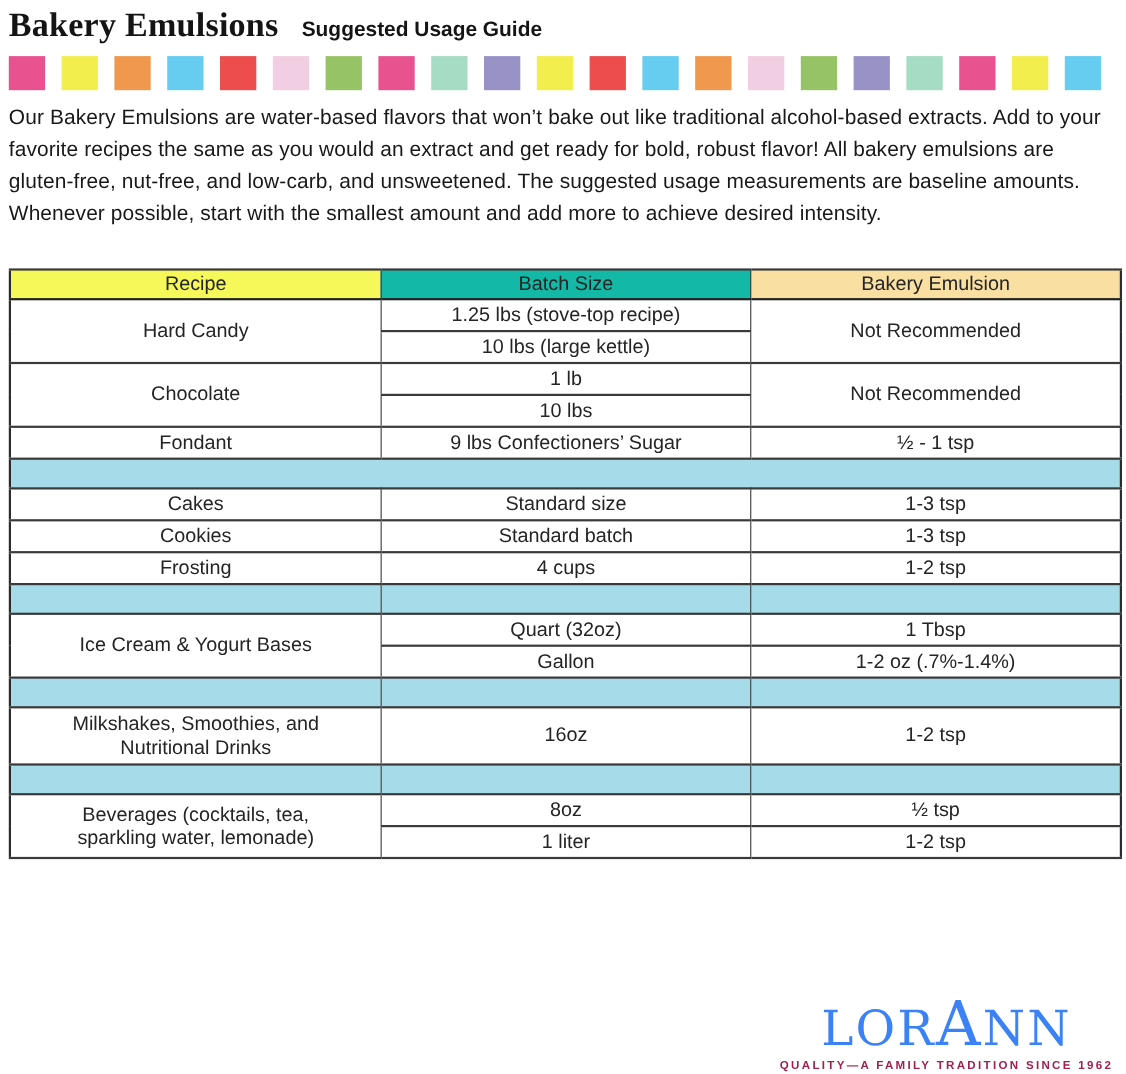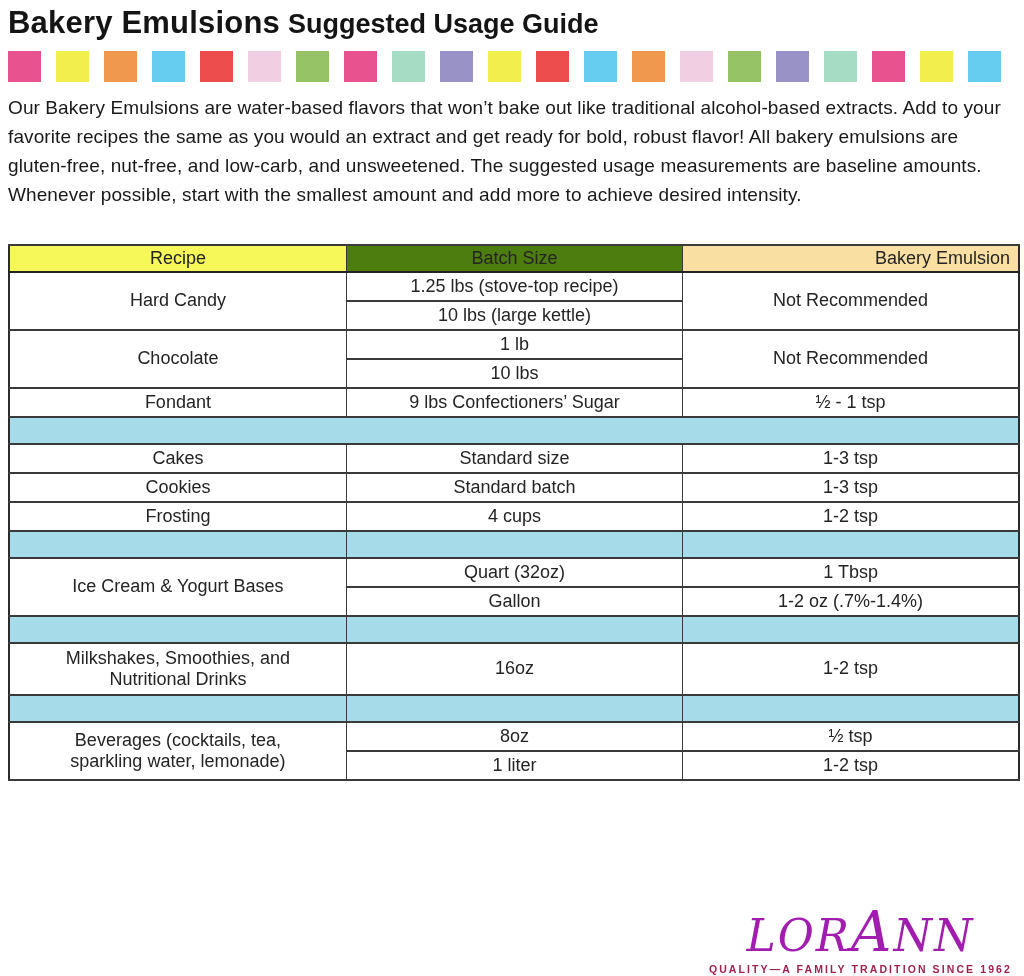"Bakery Emulsions" .title-main { font-family: none -> Liberation Serif, serif }
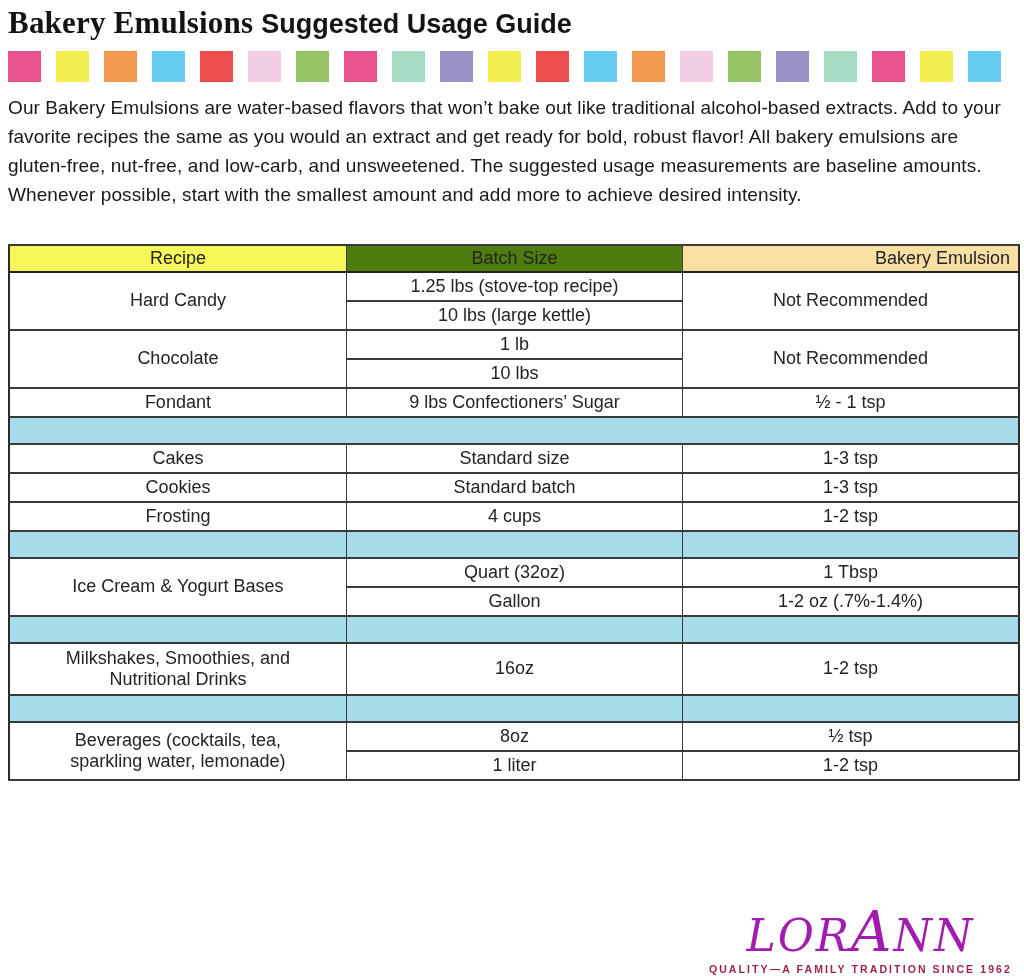"Suggested Usage Guide" .title-sub { font-size: 27px -> 19px; margin-left: 8px -> 21px }
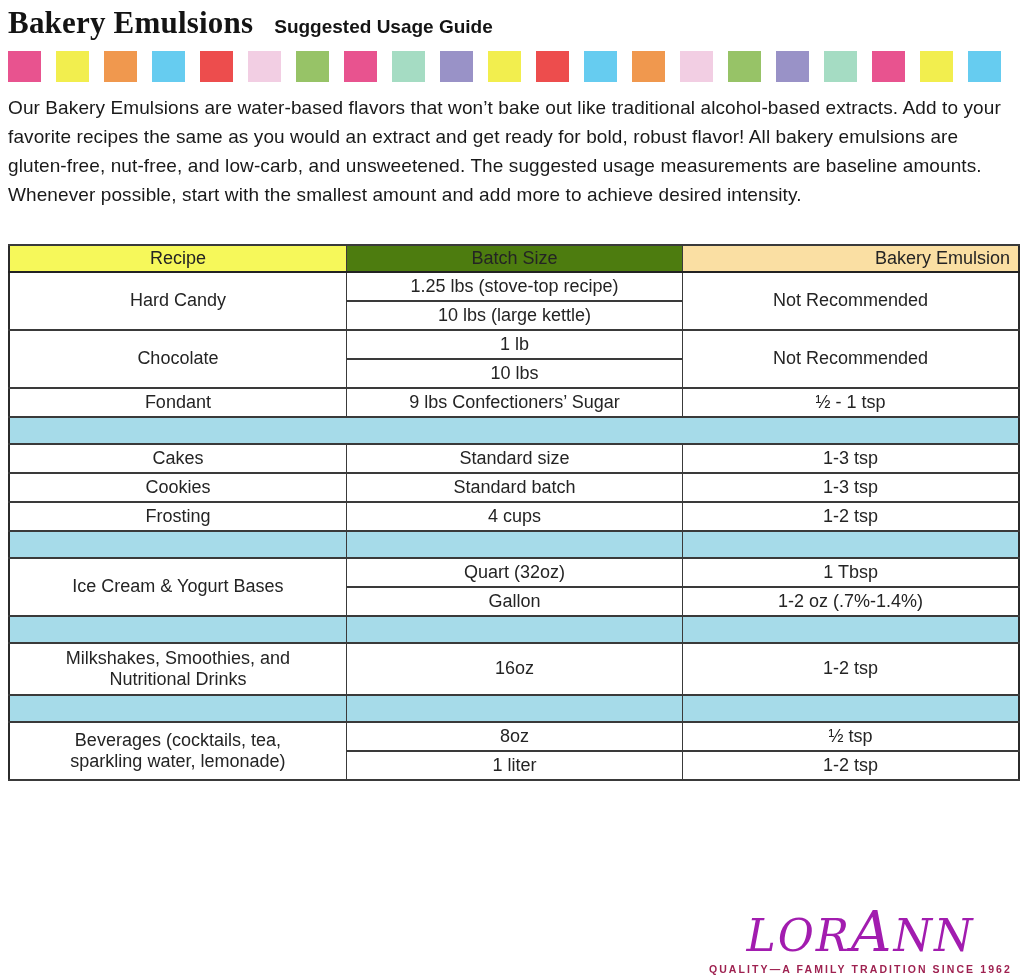"Batch Size" th { background-color: #4d7c0f -> #14b8a6 }
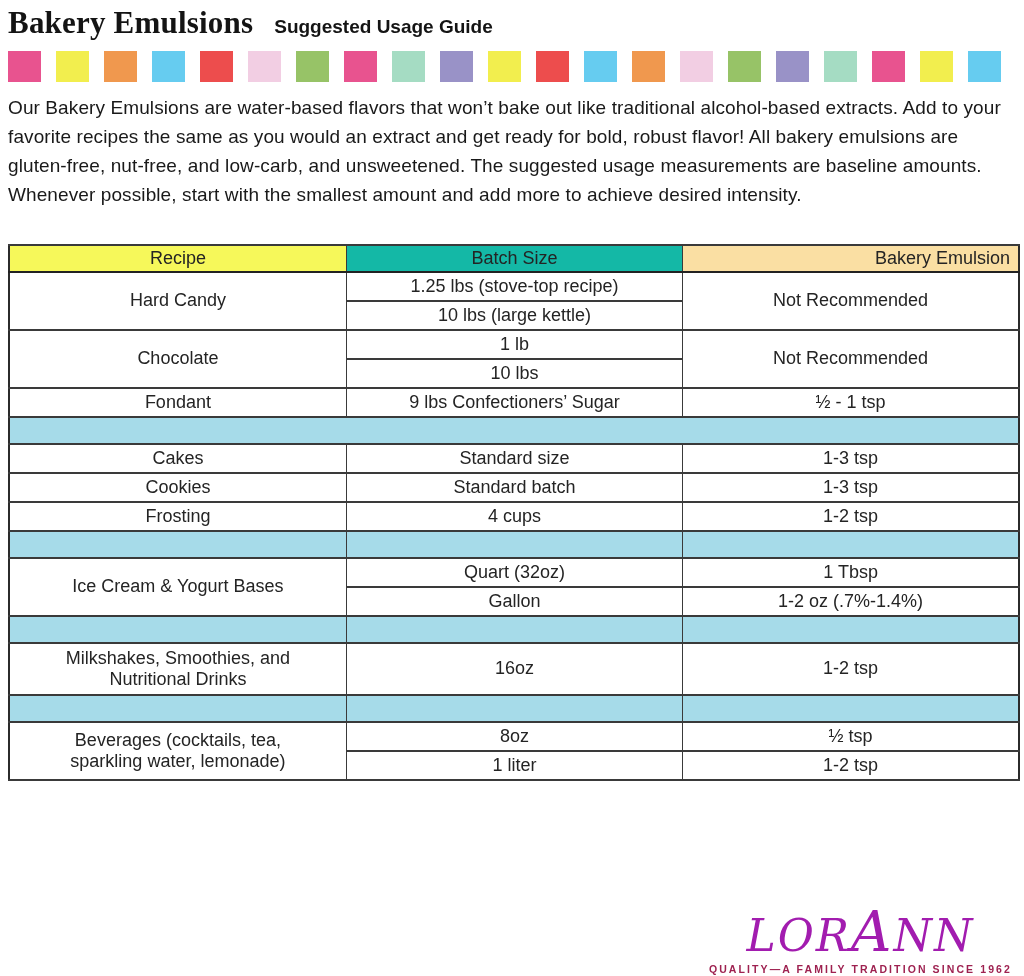"Bakery Emulsion" th { text-align: right -> none }
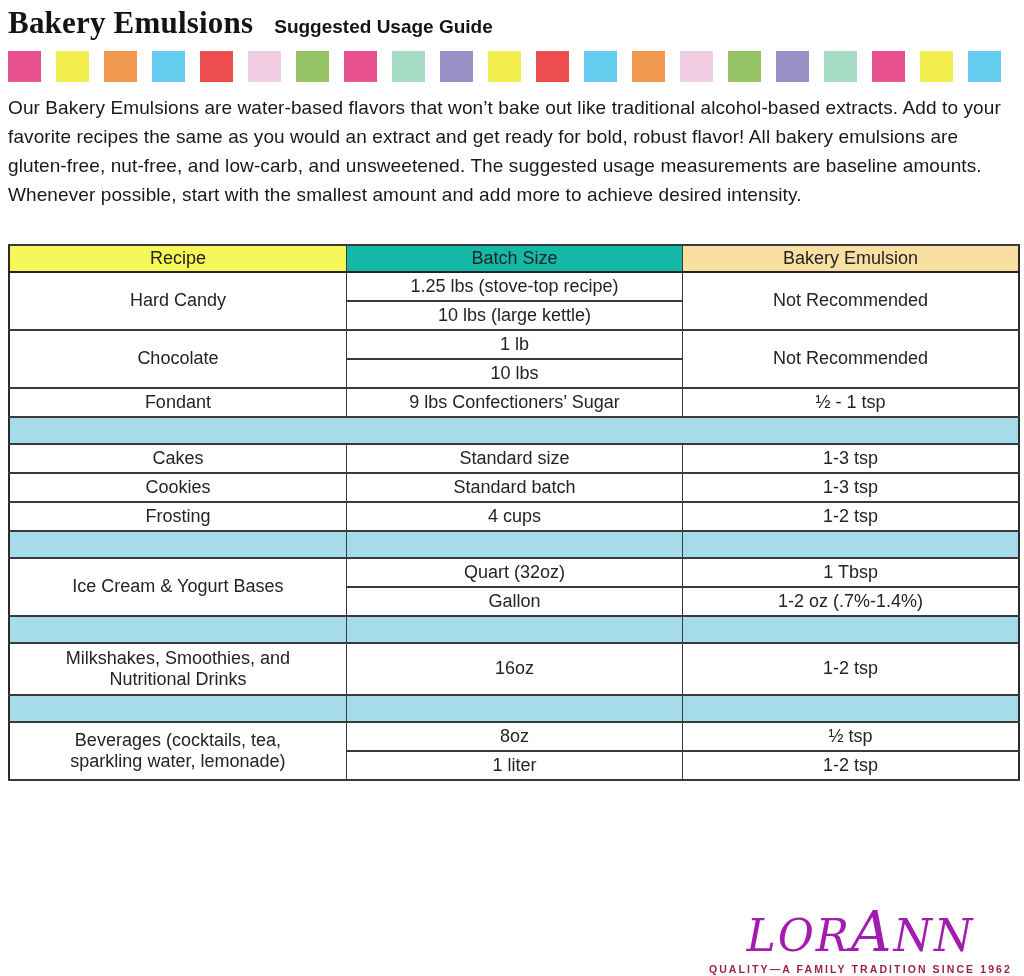"LORANN" div.wordmark { color: #a21caf -> #3b82f6; font-style: italic -> none }
